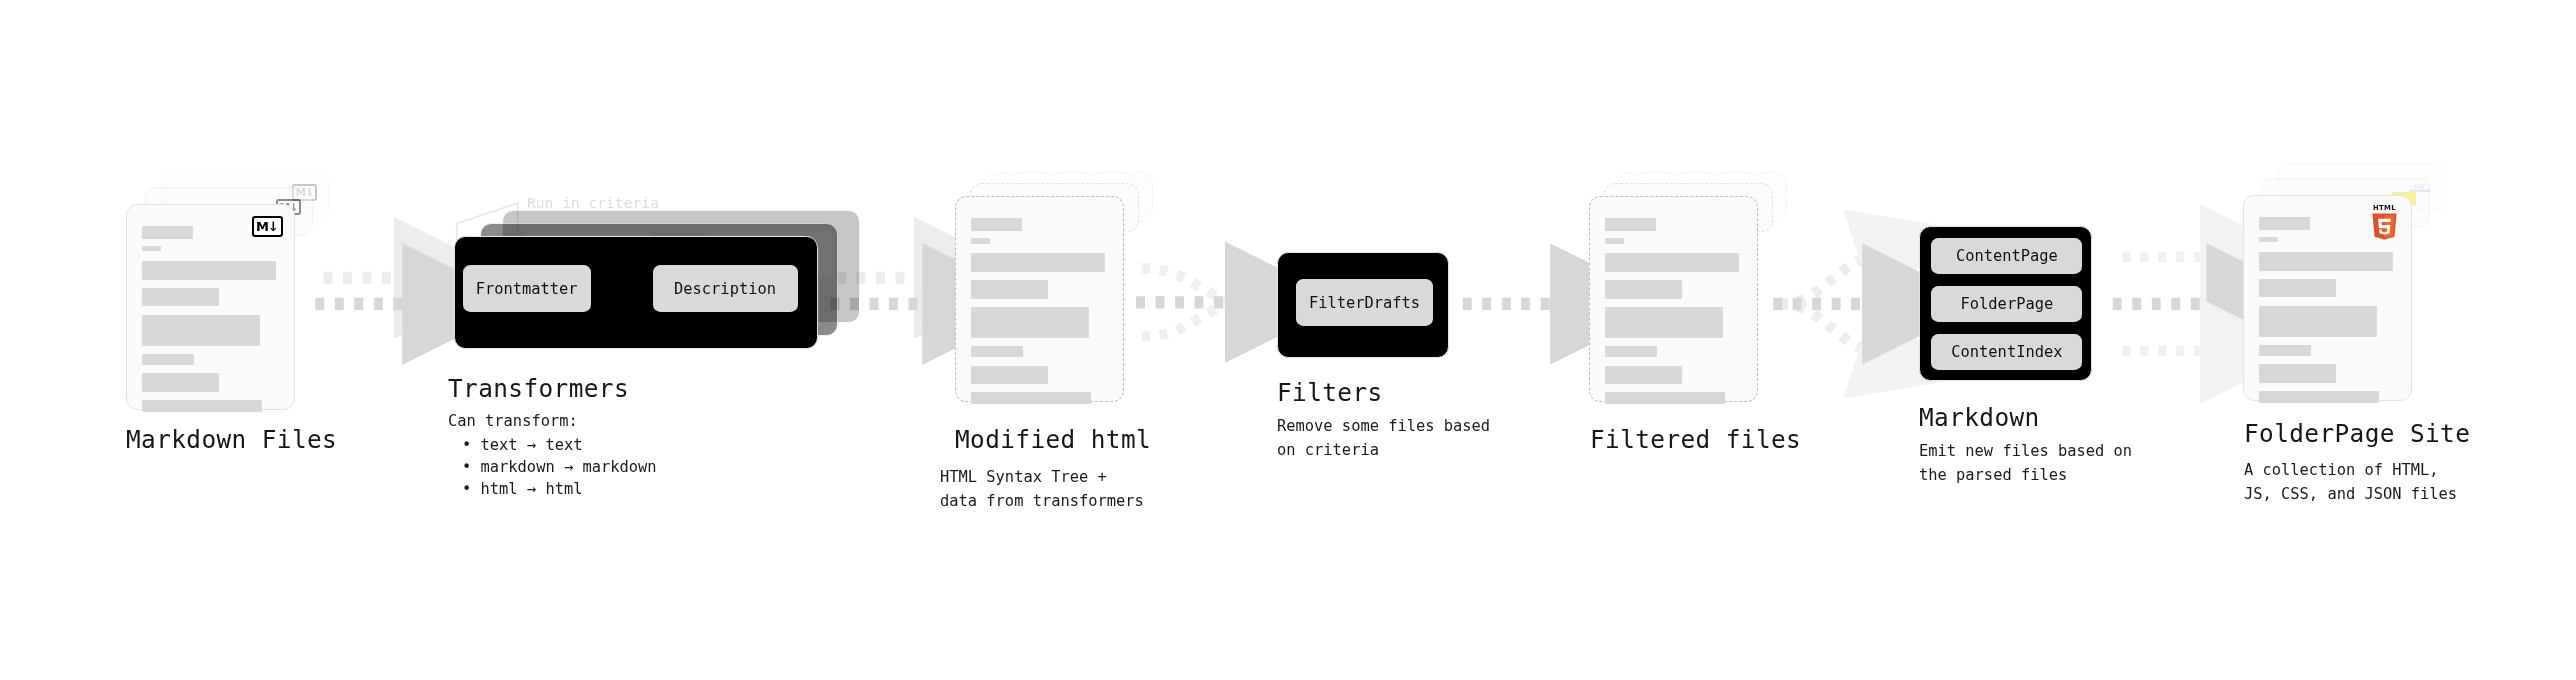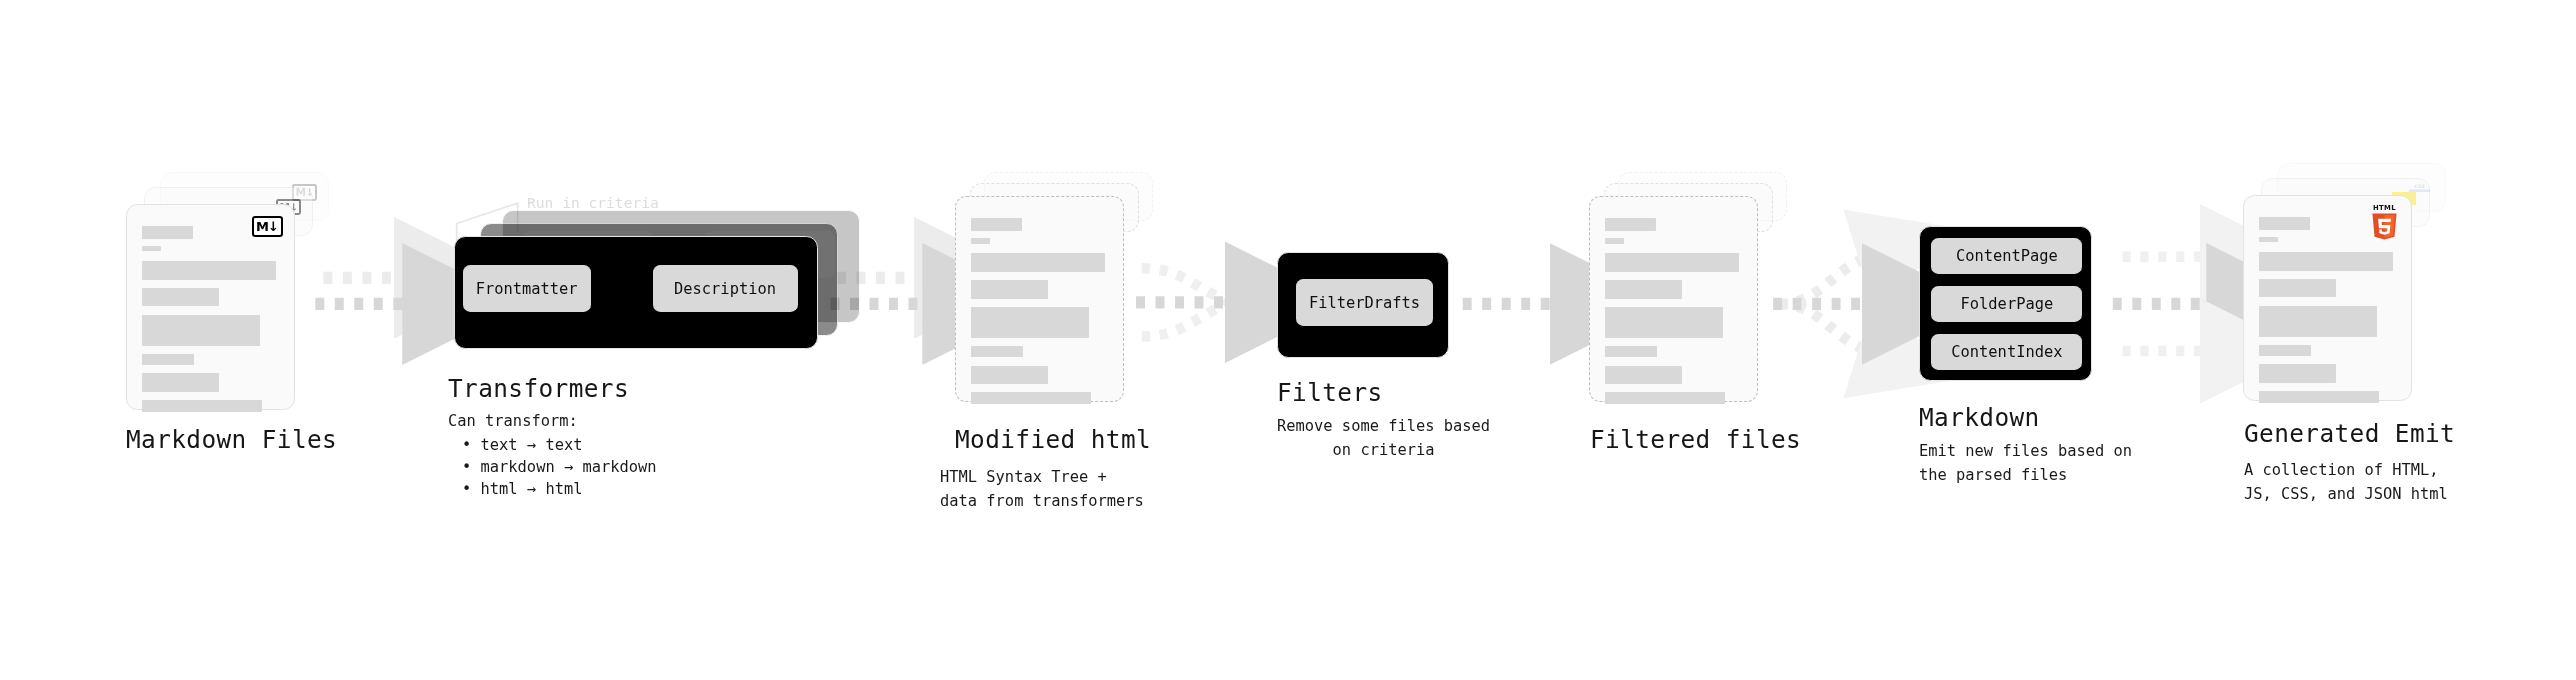"Remove some files based" div.abs { text-align: center -> none }
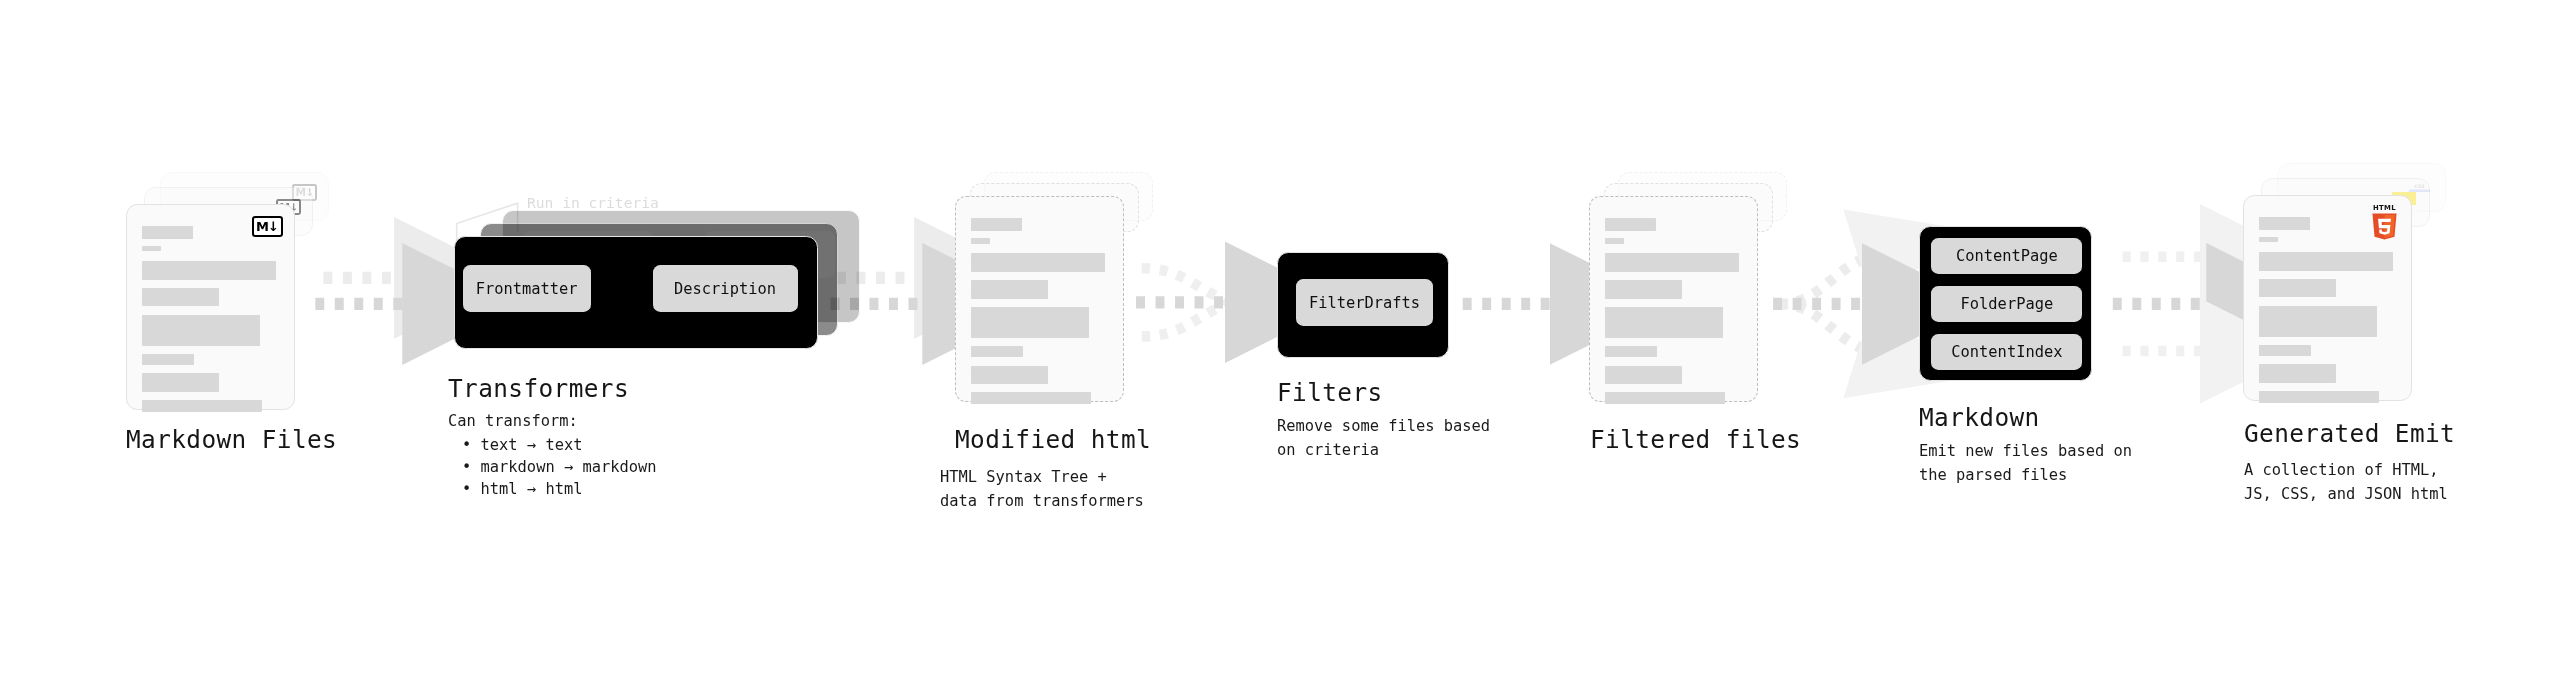"Generated Emit" div.abs { text: Generated Emit -> FolderPage Site }
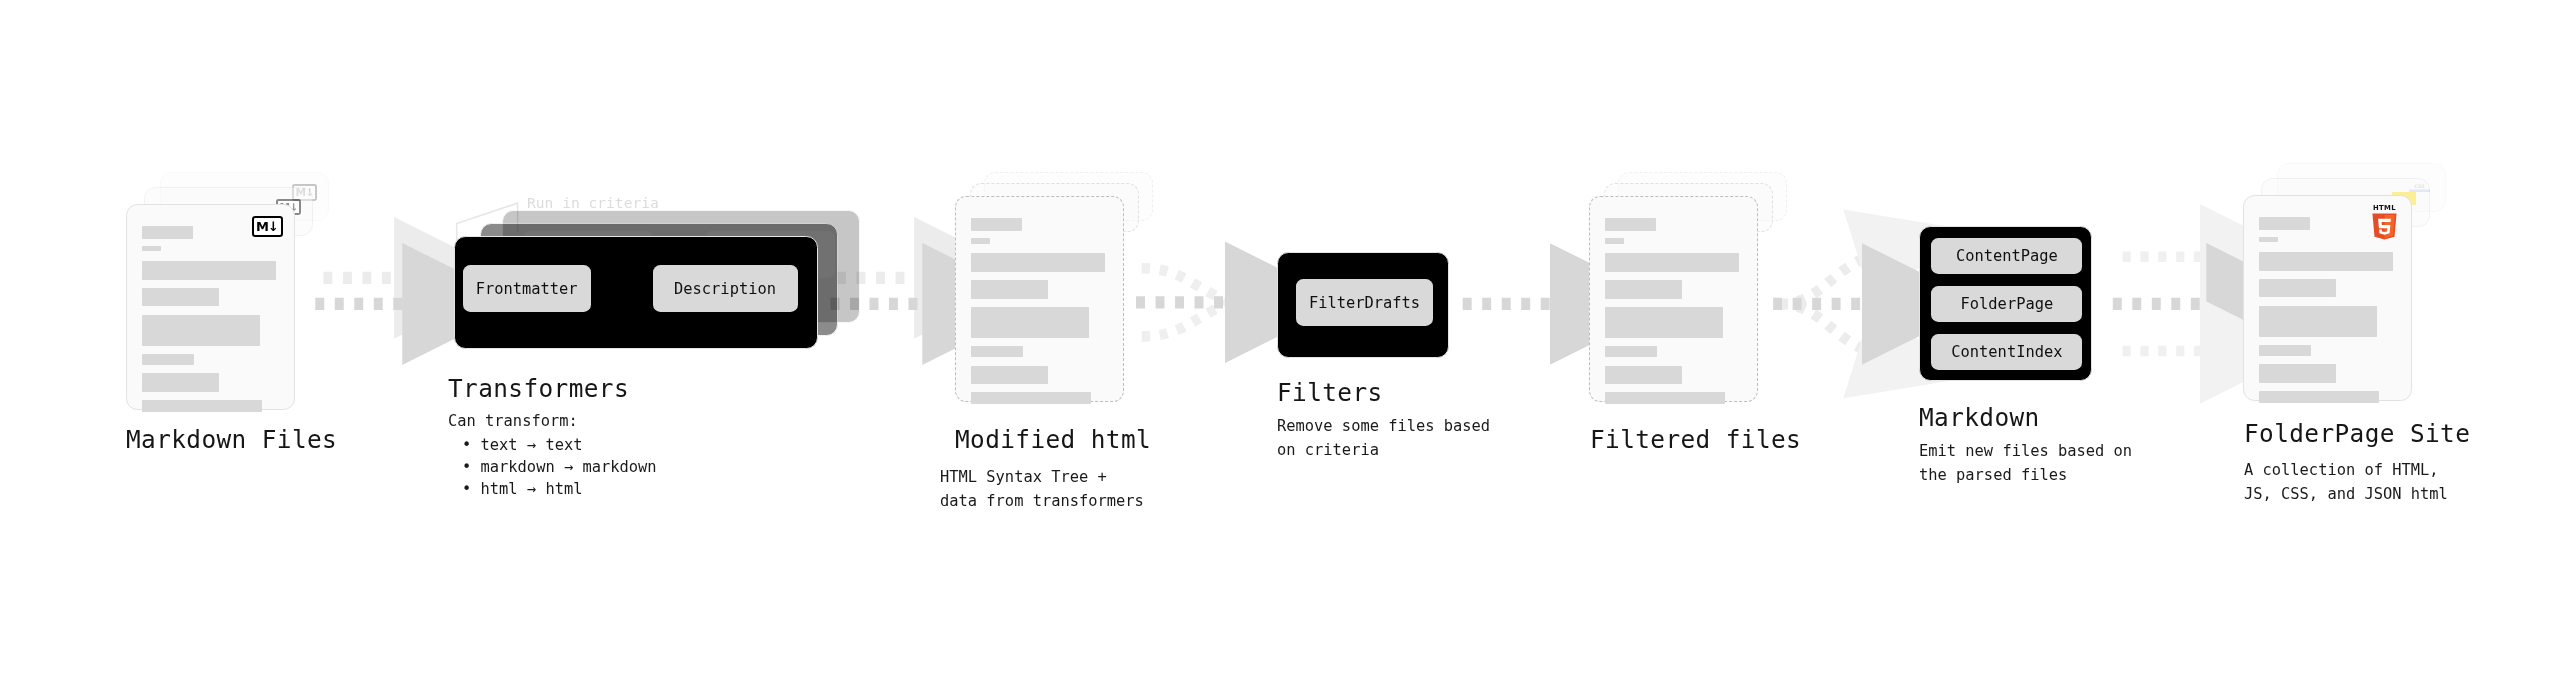"A collection of HTML," div.abs { text: html -> files }
